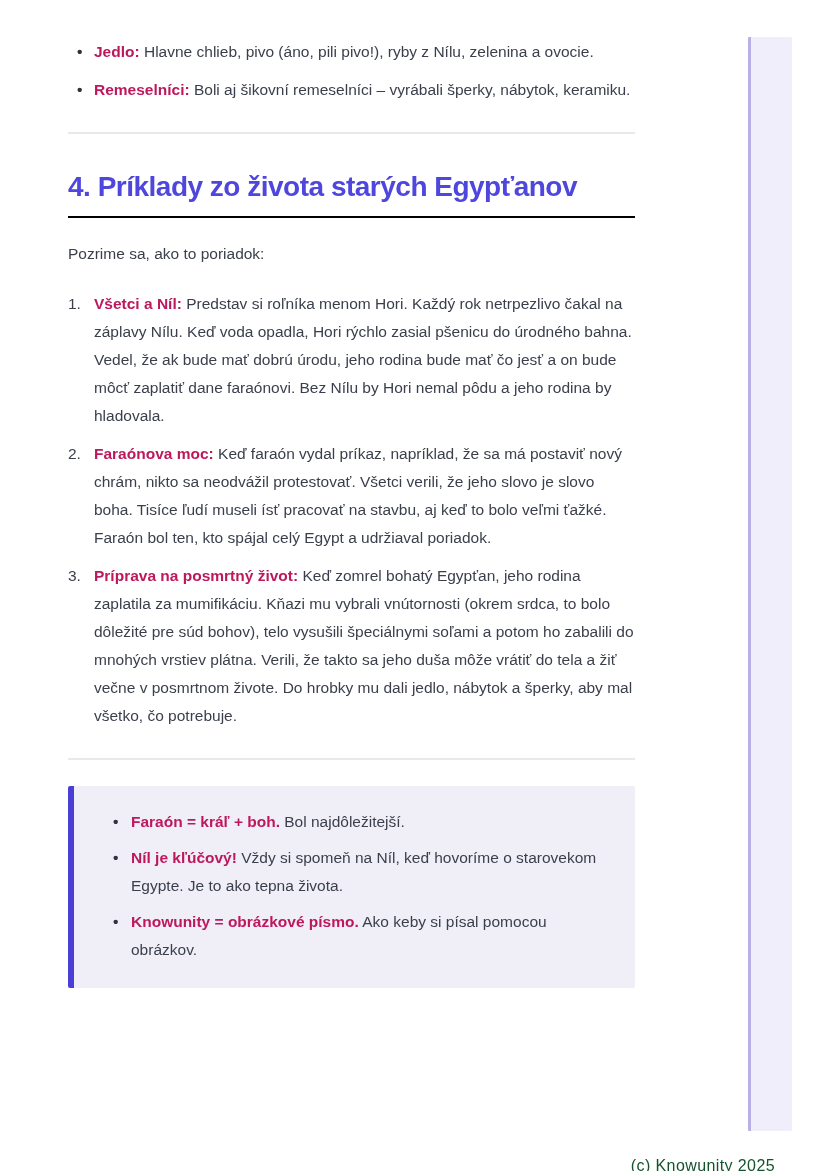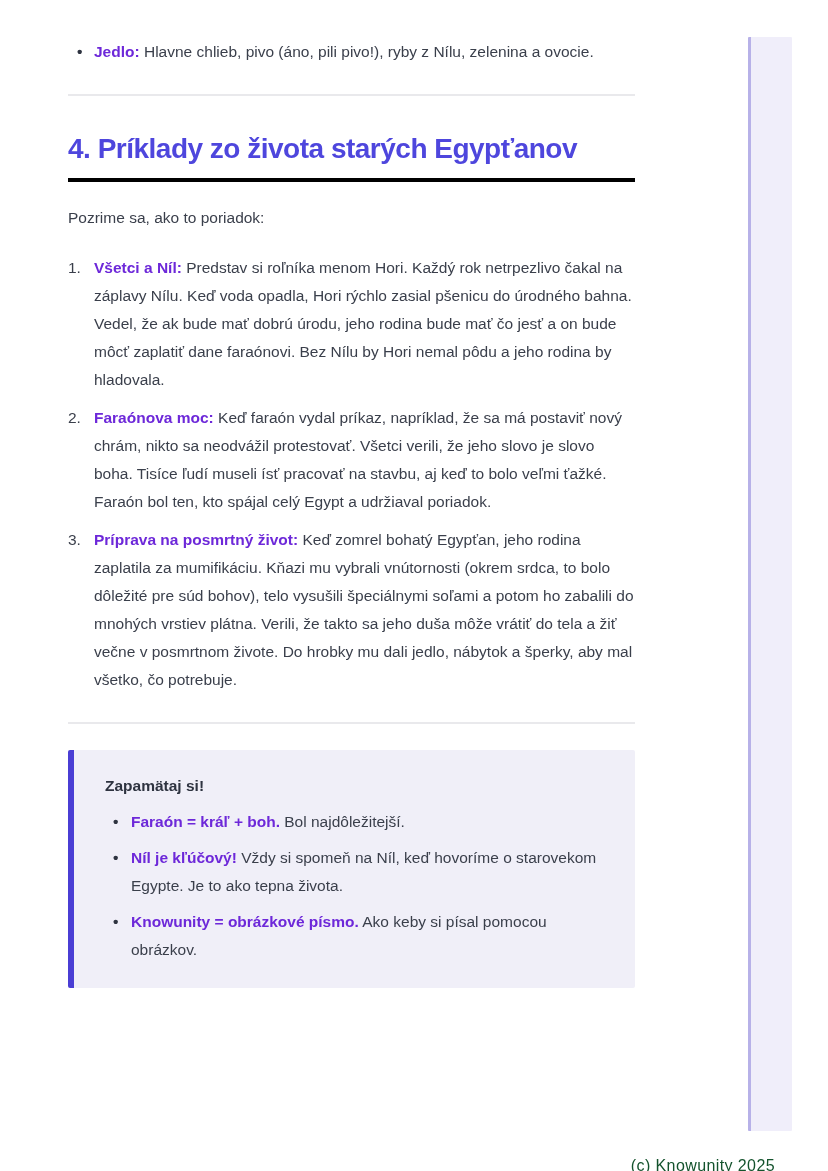"Jedlo:" b, .bold { color: #6d28d9 -> #be185d }
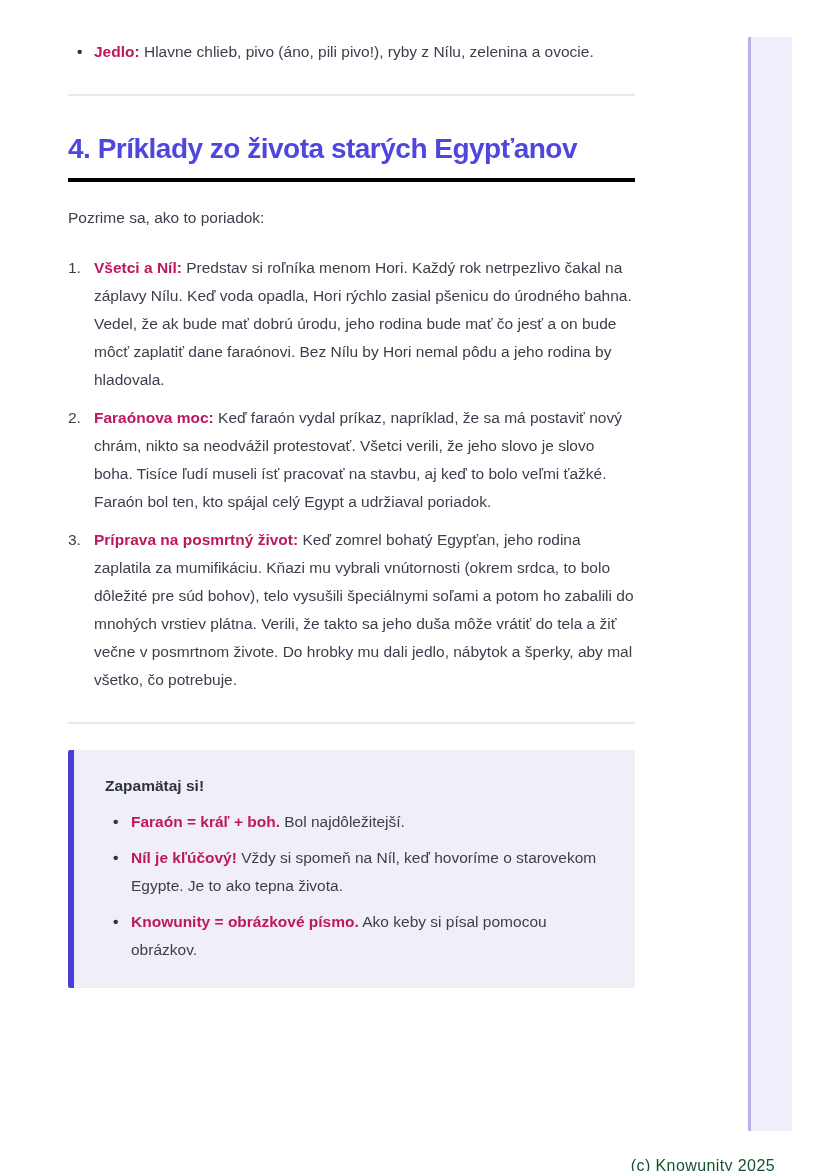"Remeselníci: Boli aj šikovní remeselníci" li { html: none -> <li> <span>Remeselníci:</span><span> Boli aj šikovní remeselníci – vyrábali šperky, nábytok, keramiku.</span> </li> }
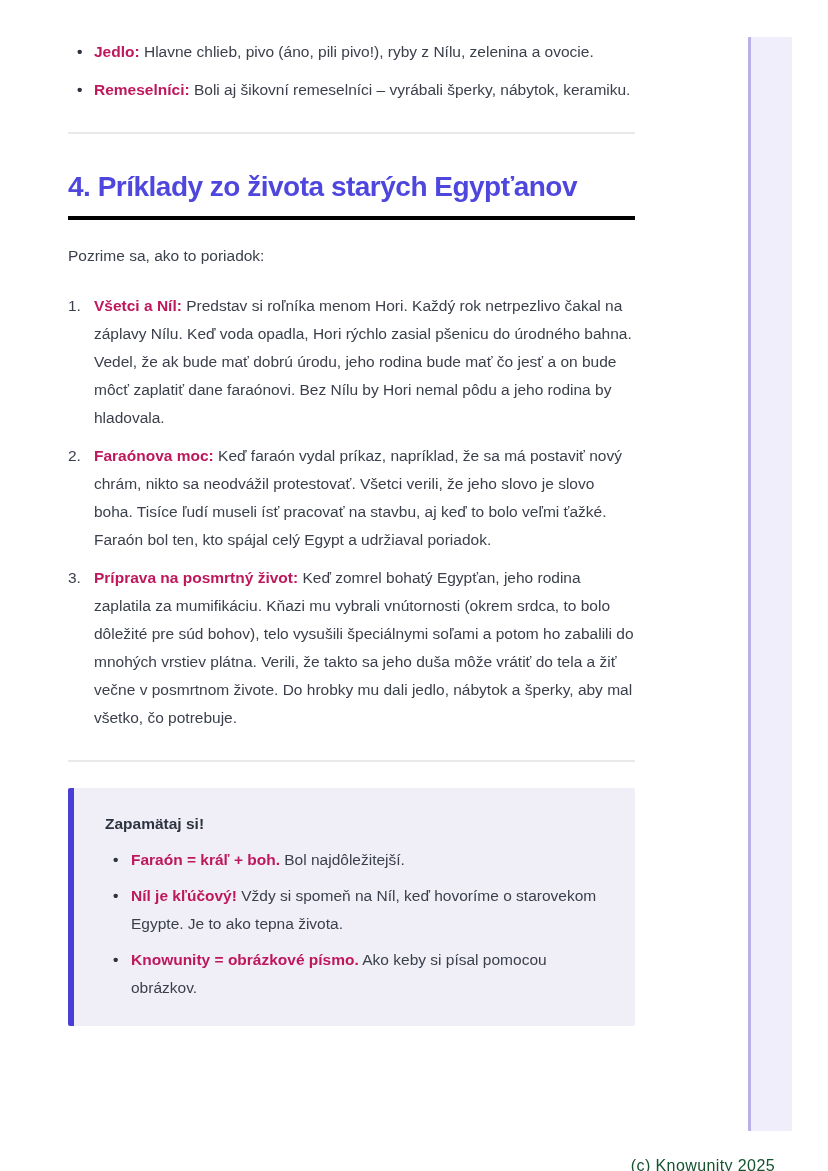"4. Príklady zo života starých" h2.section-title { border-bottom: 4px solid #000000 -> 2px solid #000000 }
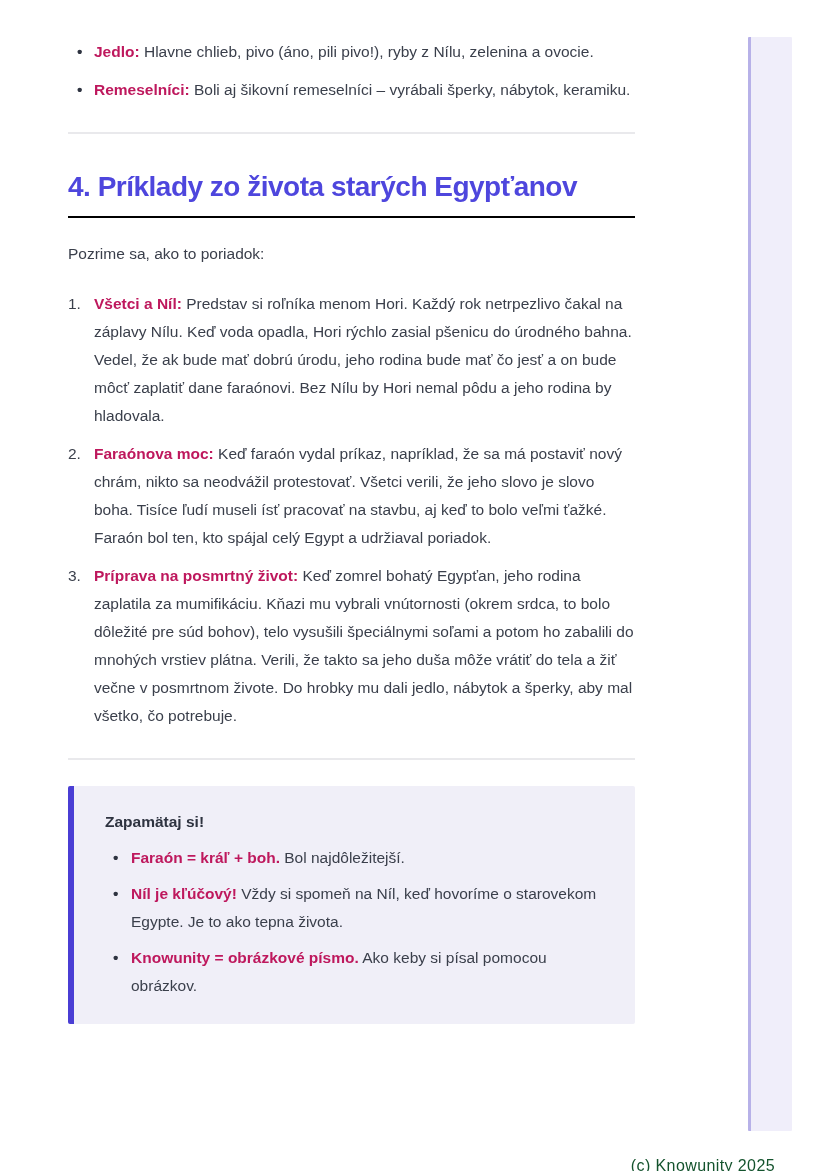"Zapamätaj si!" div.callout-title { html: <div>Zapamätaj si!</div> -> none }
